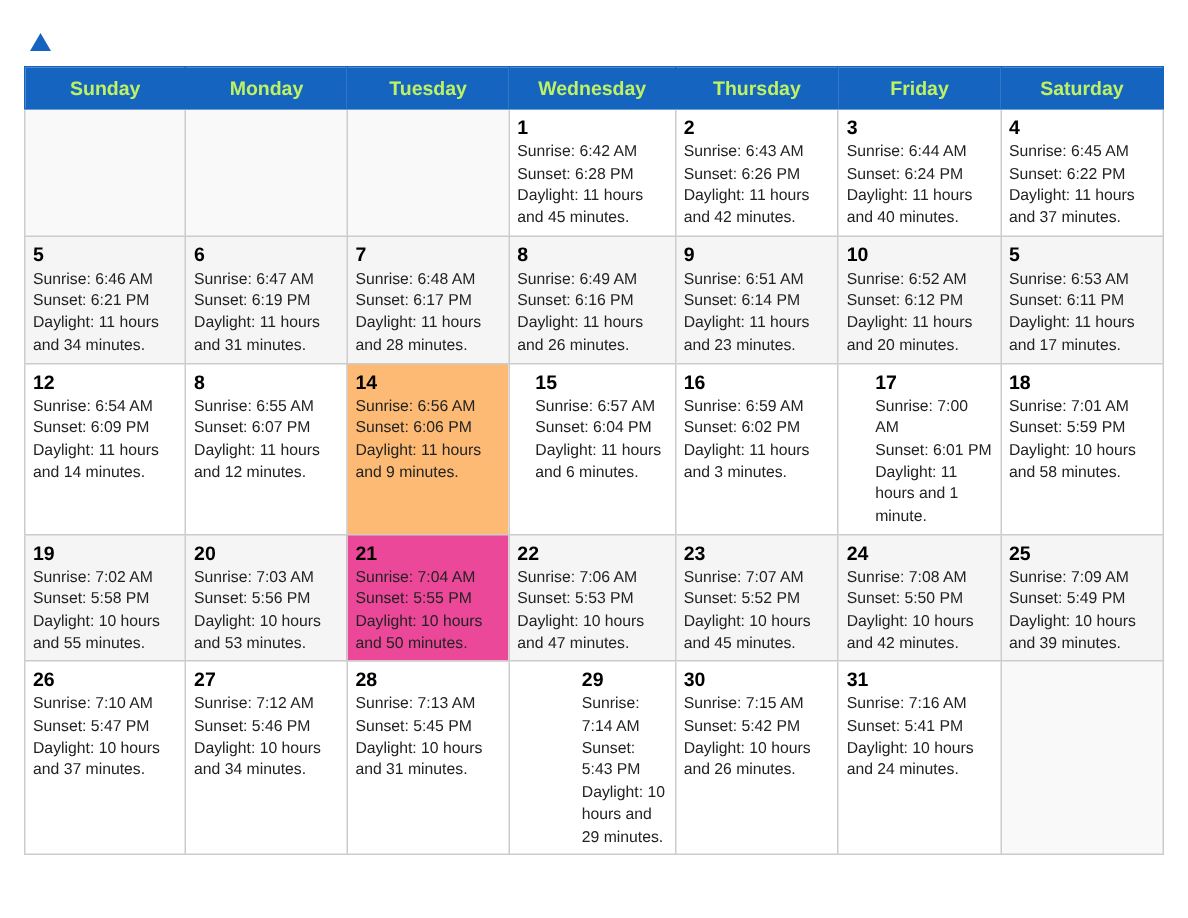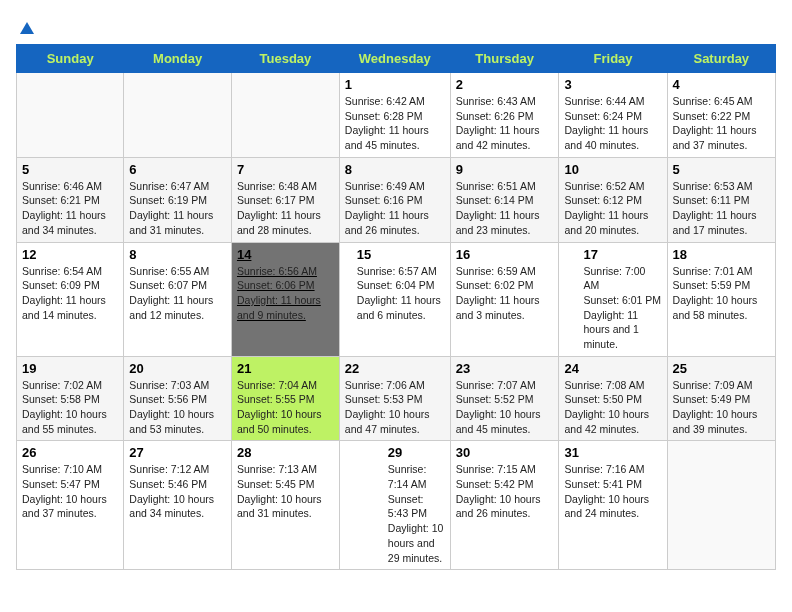"14" td { background-color: #737373 -> #fdba74; text-decoration: underline -> none }
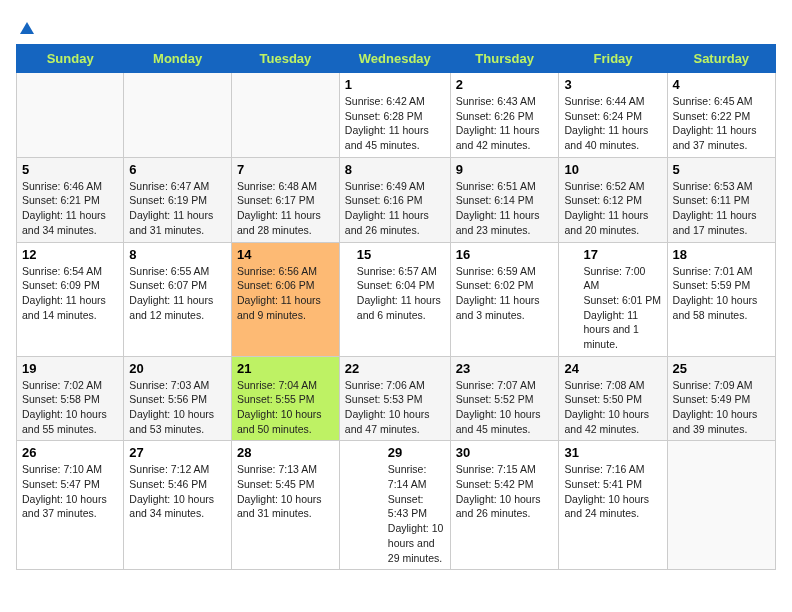"21" td { background-color: #bef264 -> #ec4899 }
